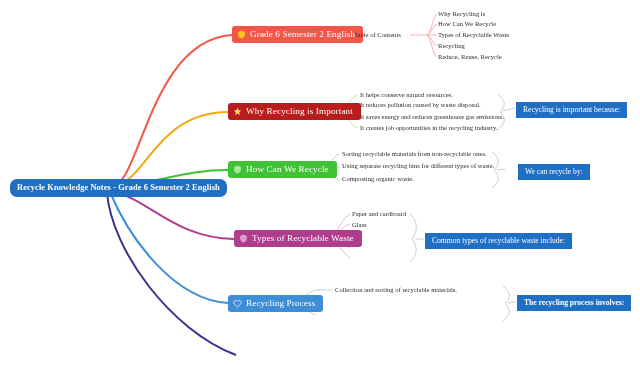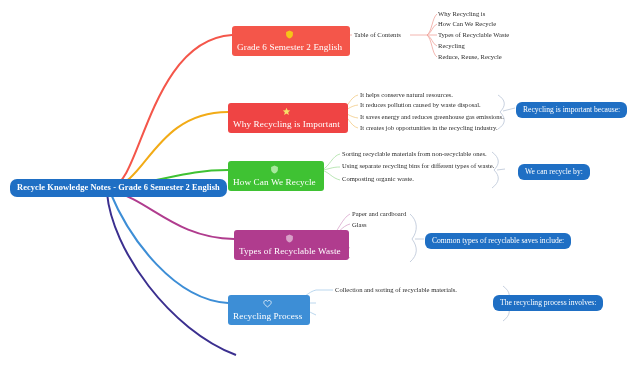"Grade 6 Semester 2 English" .branch-node { flex-direction: column -> none }
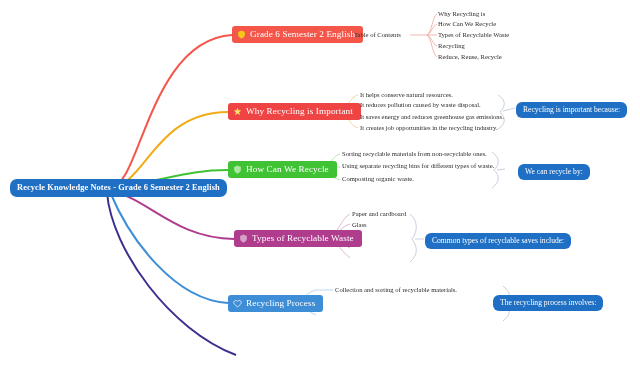"Why Recycling is Important" .n-amber { background: #ef4444 -> #b91c1c }
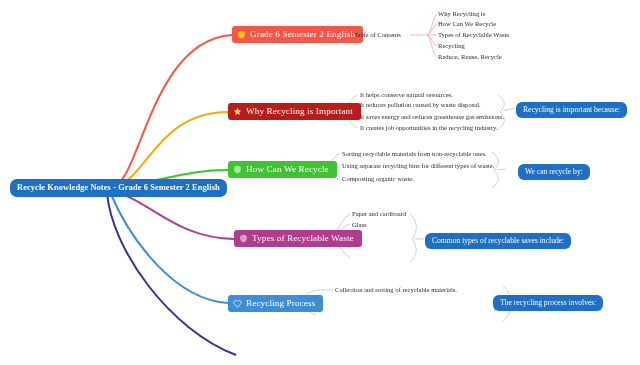"Recycling is important because:" .callout { border-radius: 6px -> 0 }
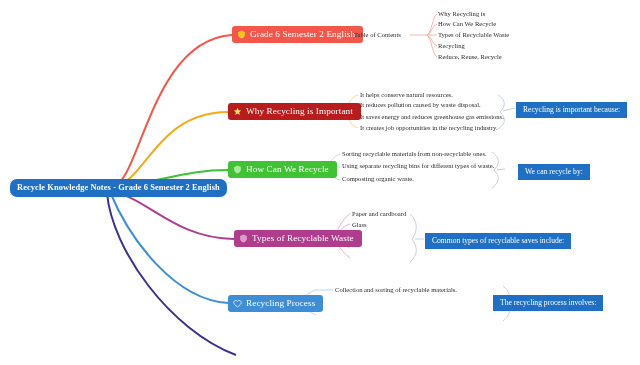"Common types of recyclable saves" div.callout { text: saves -> waste }
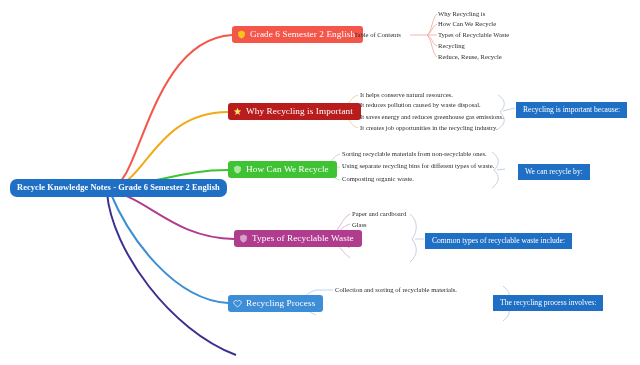"The recycling process involves:" div.callout { font-weight: none -> bold; left: 493px -> 517px }
